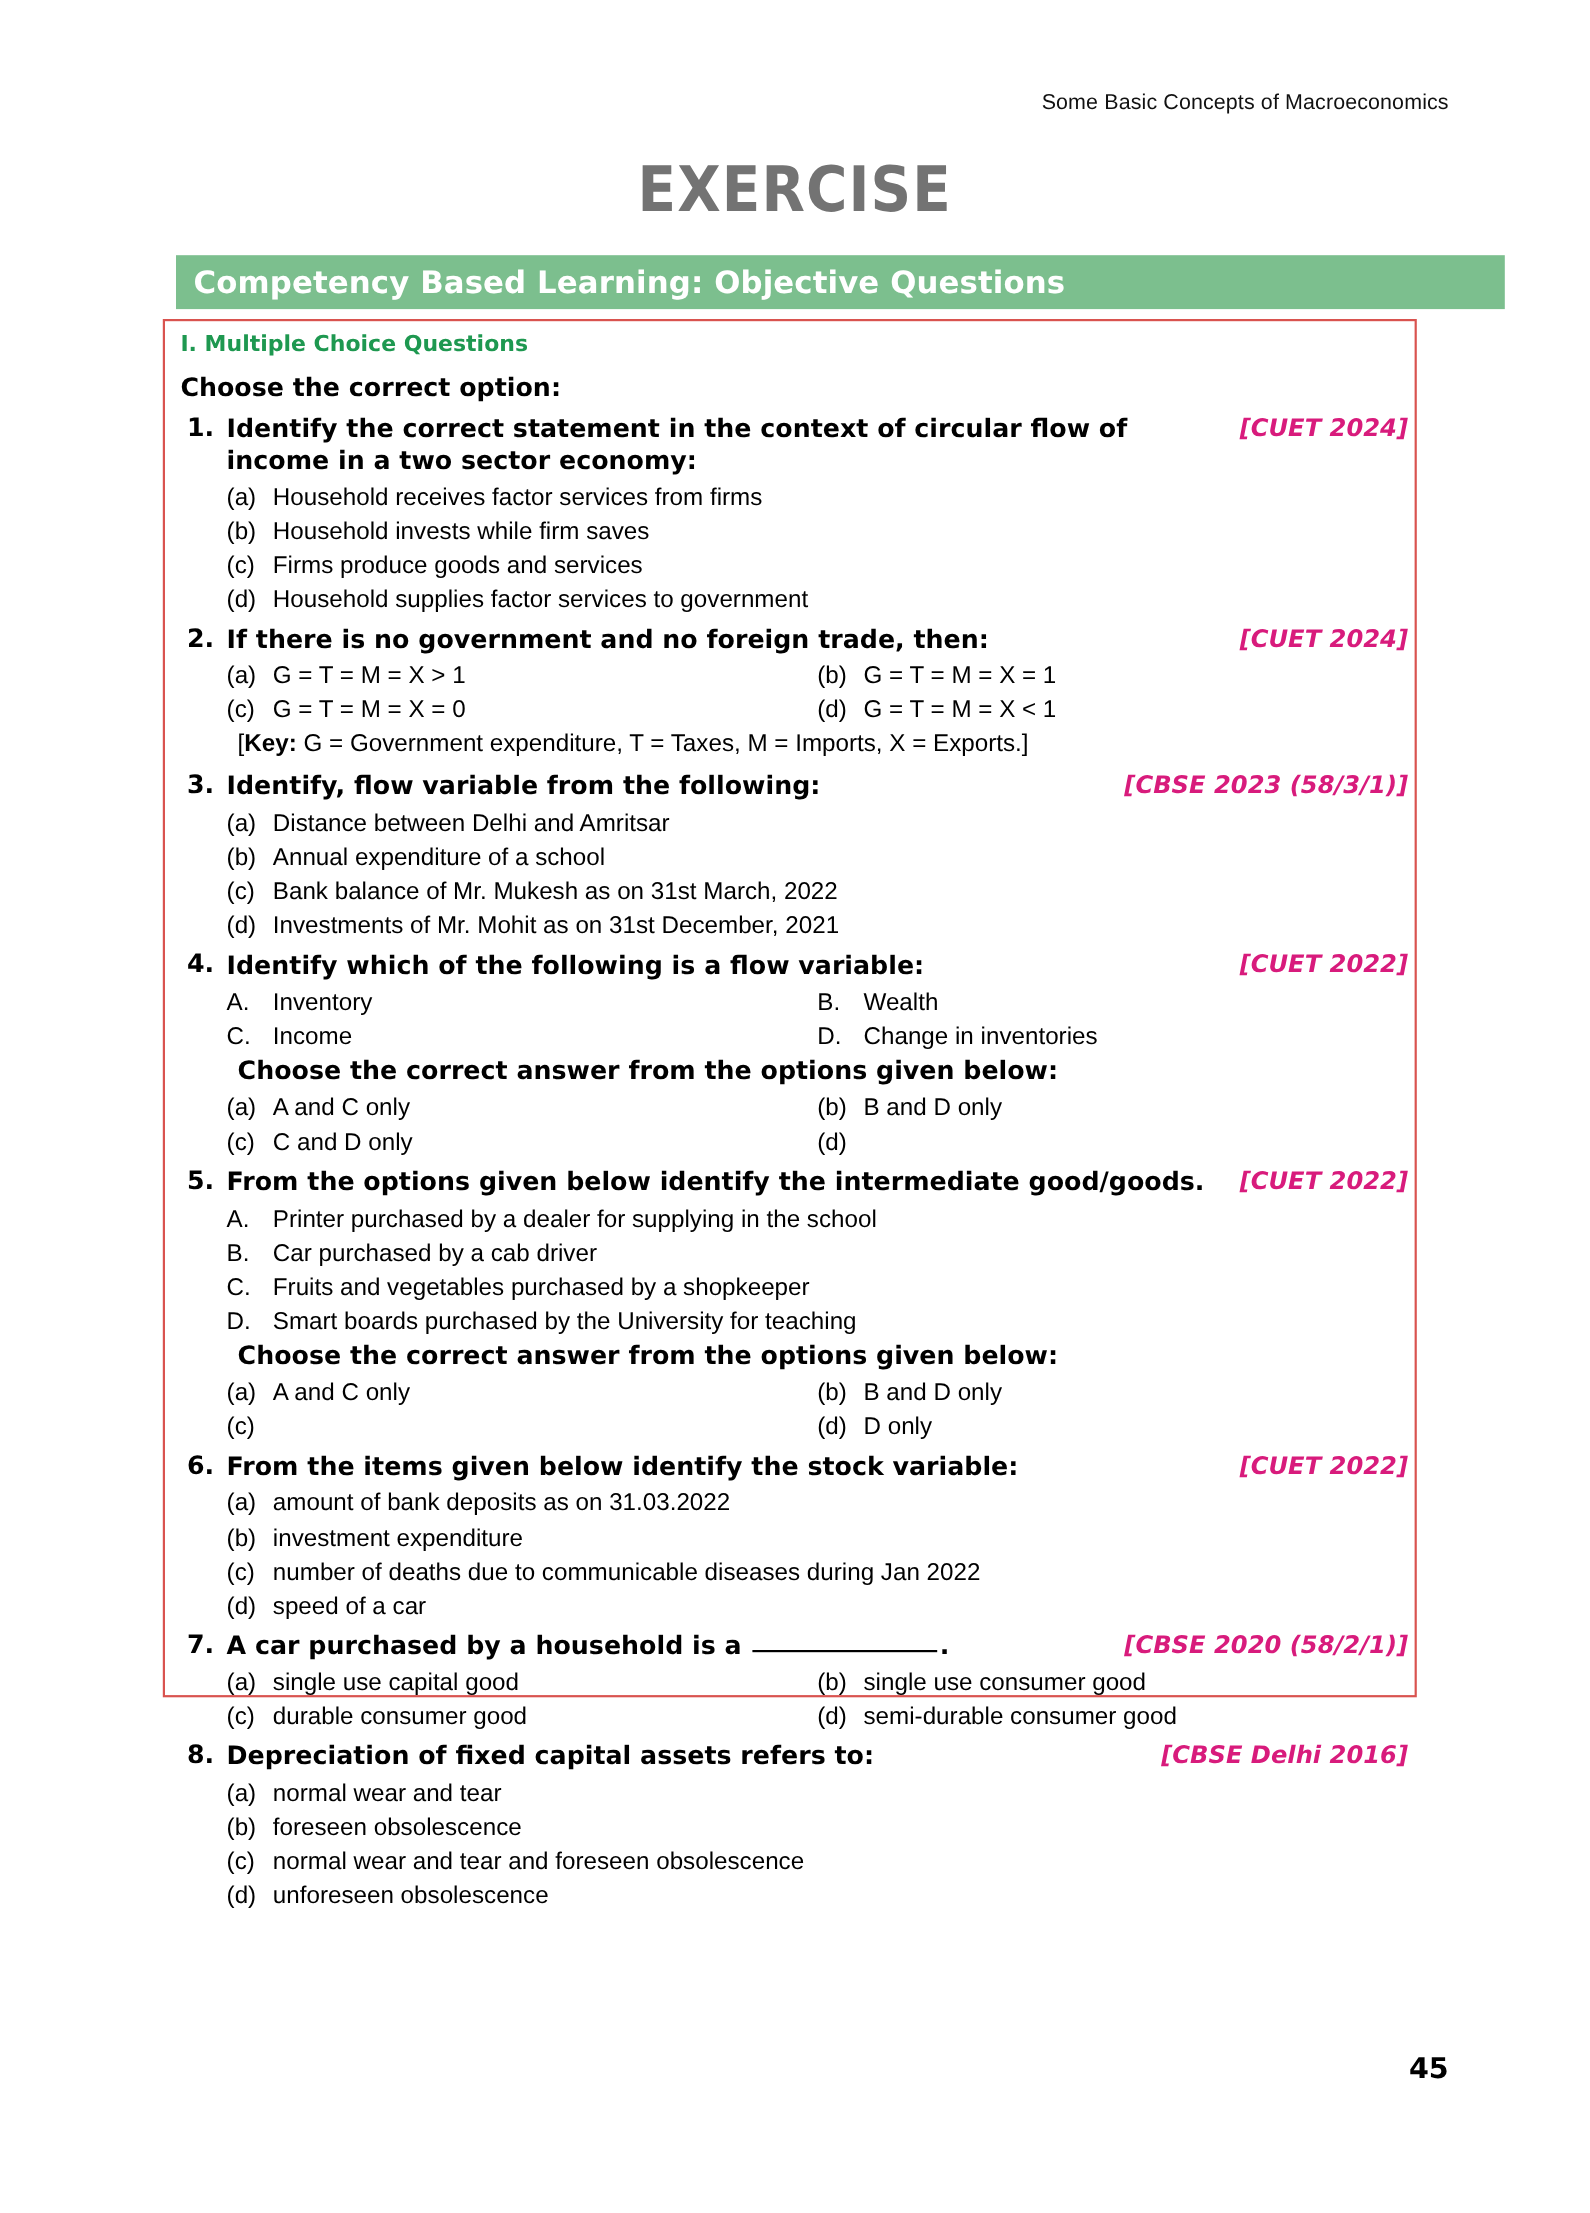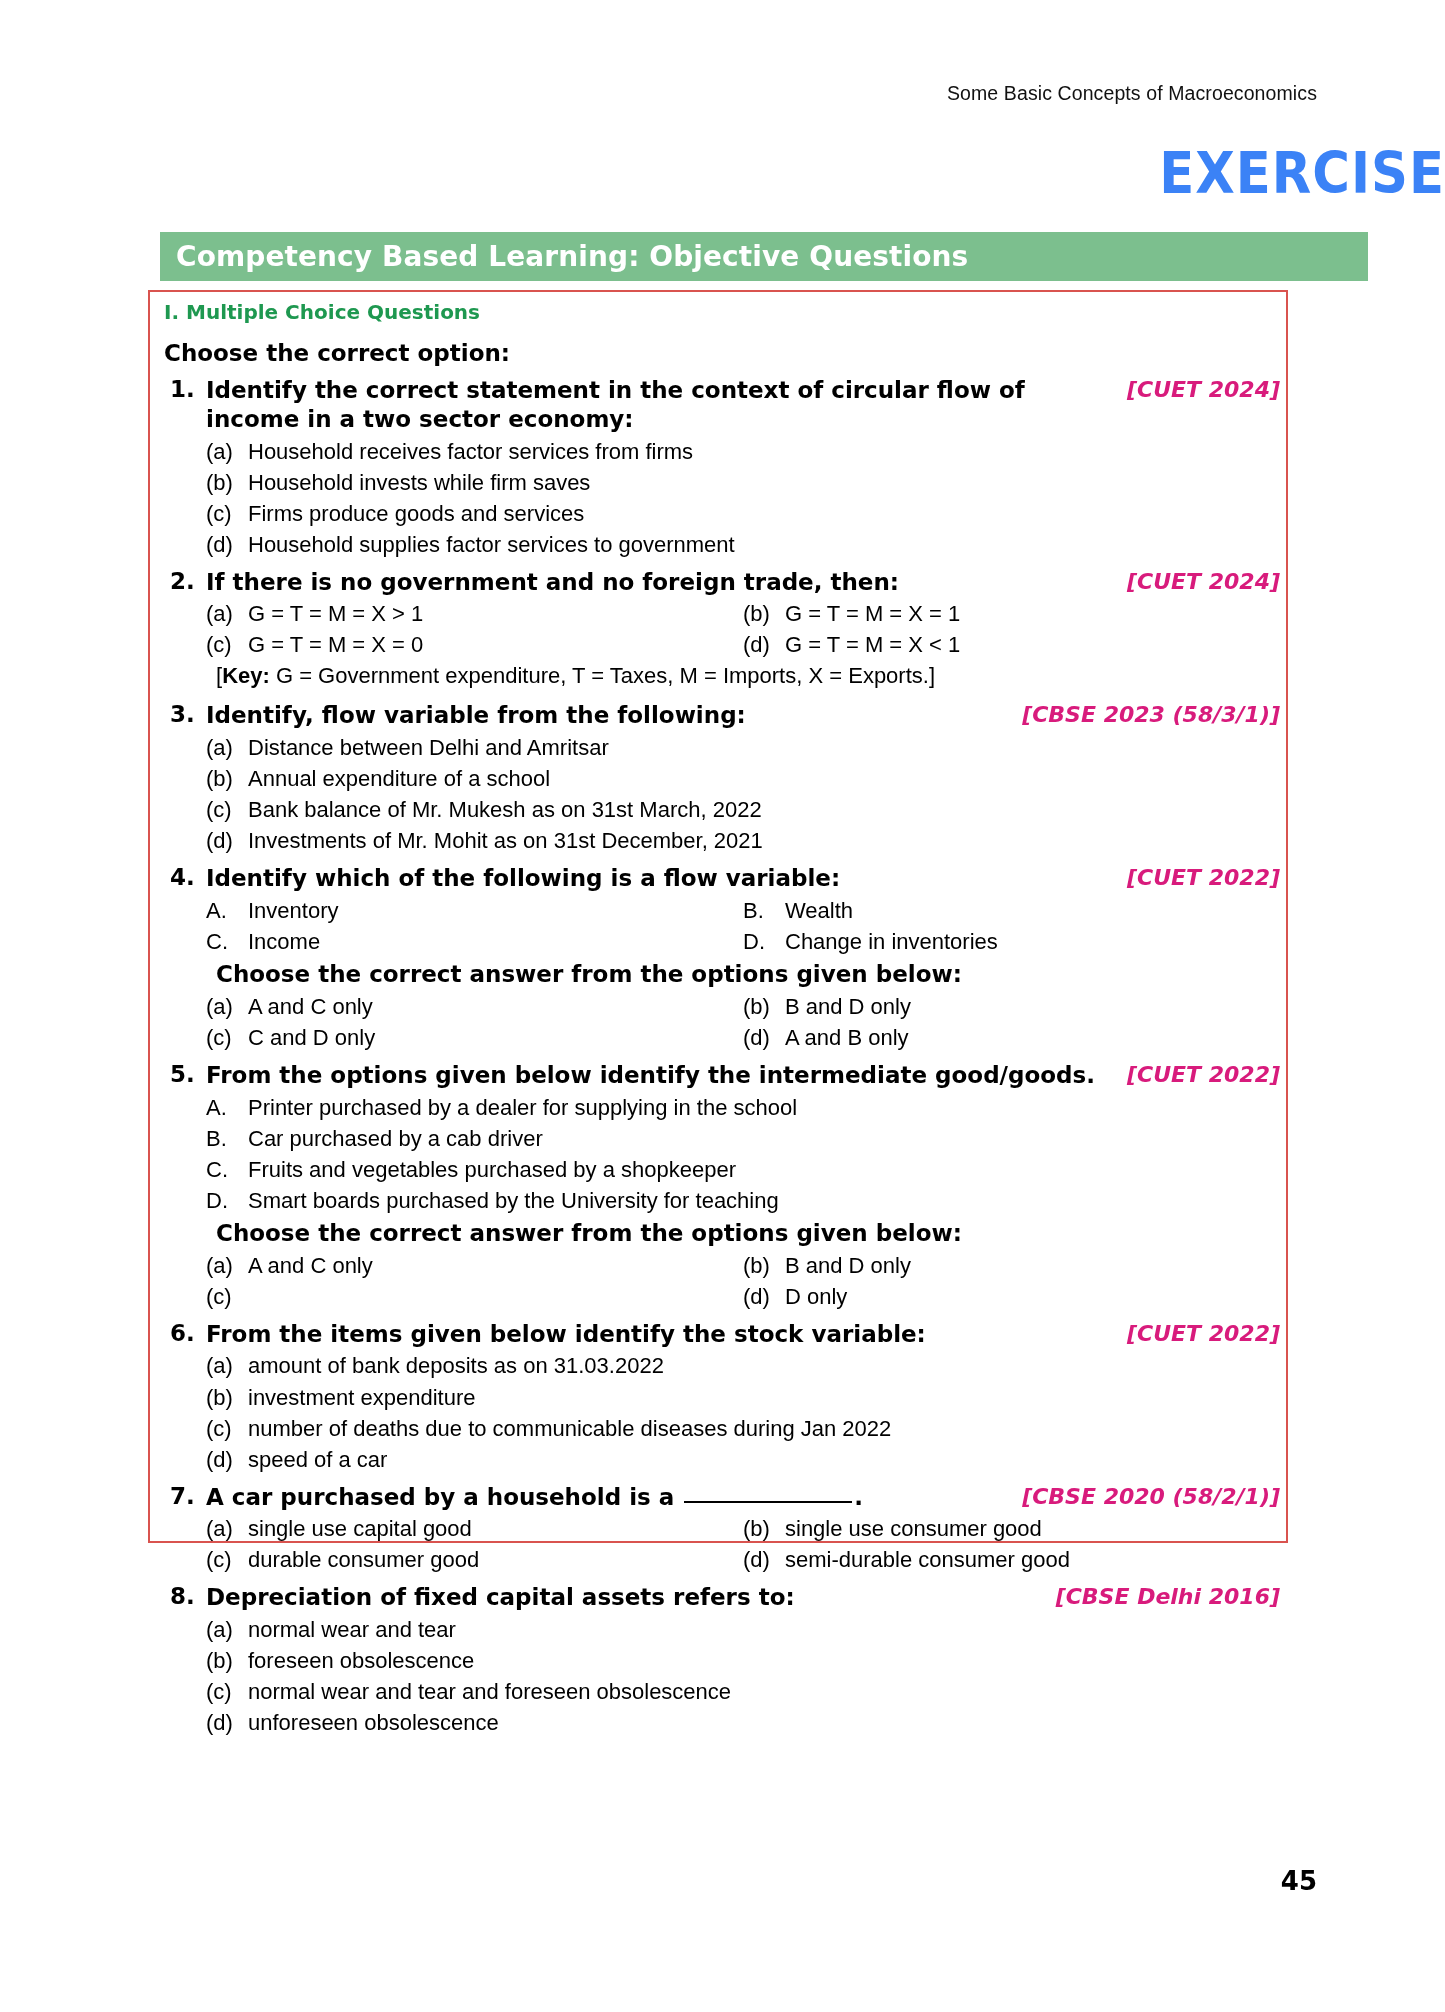"EXERCISE" .exercise-title { color: #3b82f6 -> #737373; text-align: right -> center }
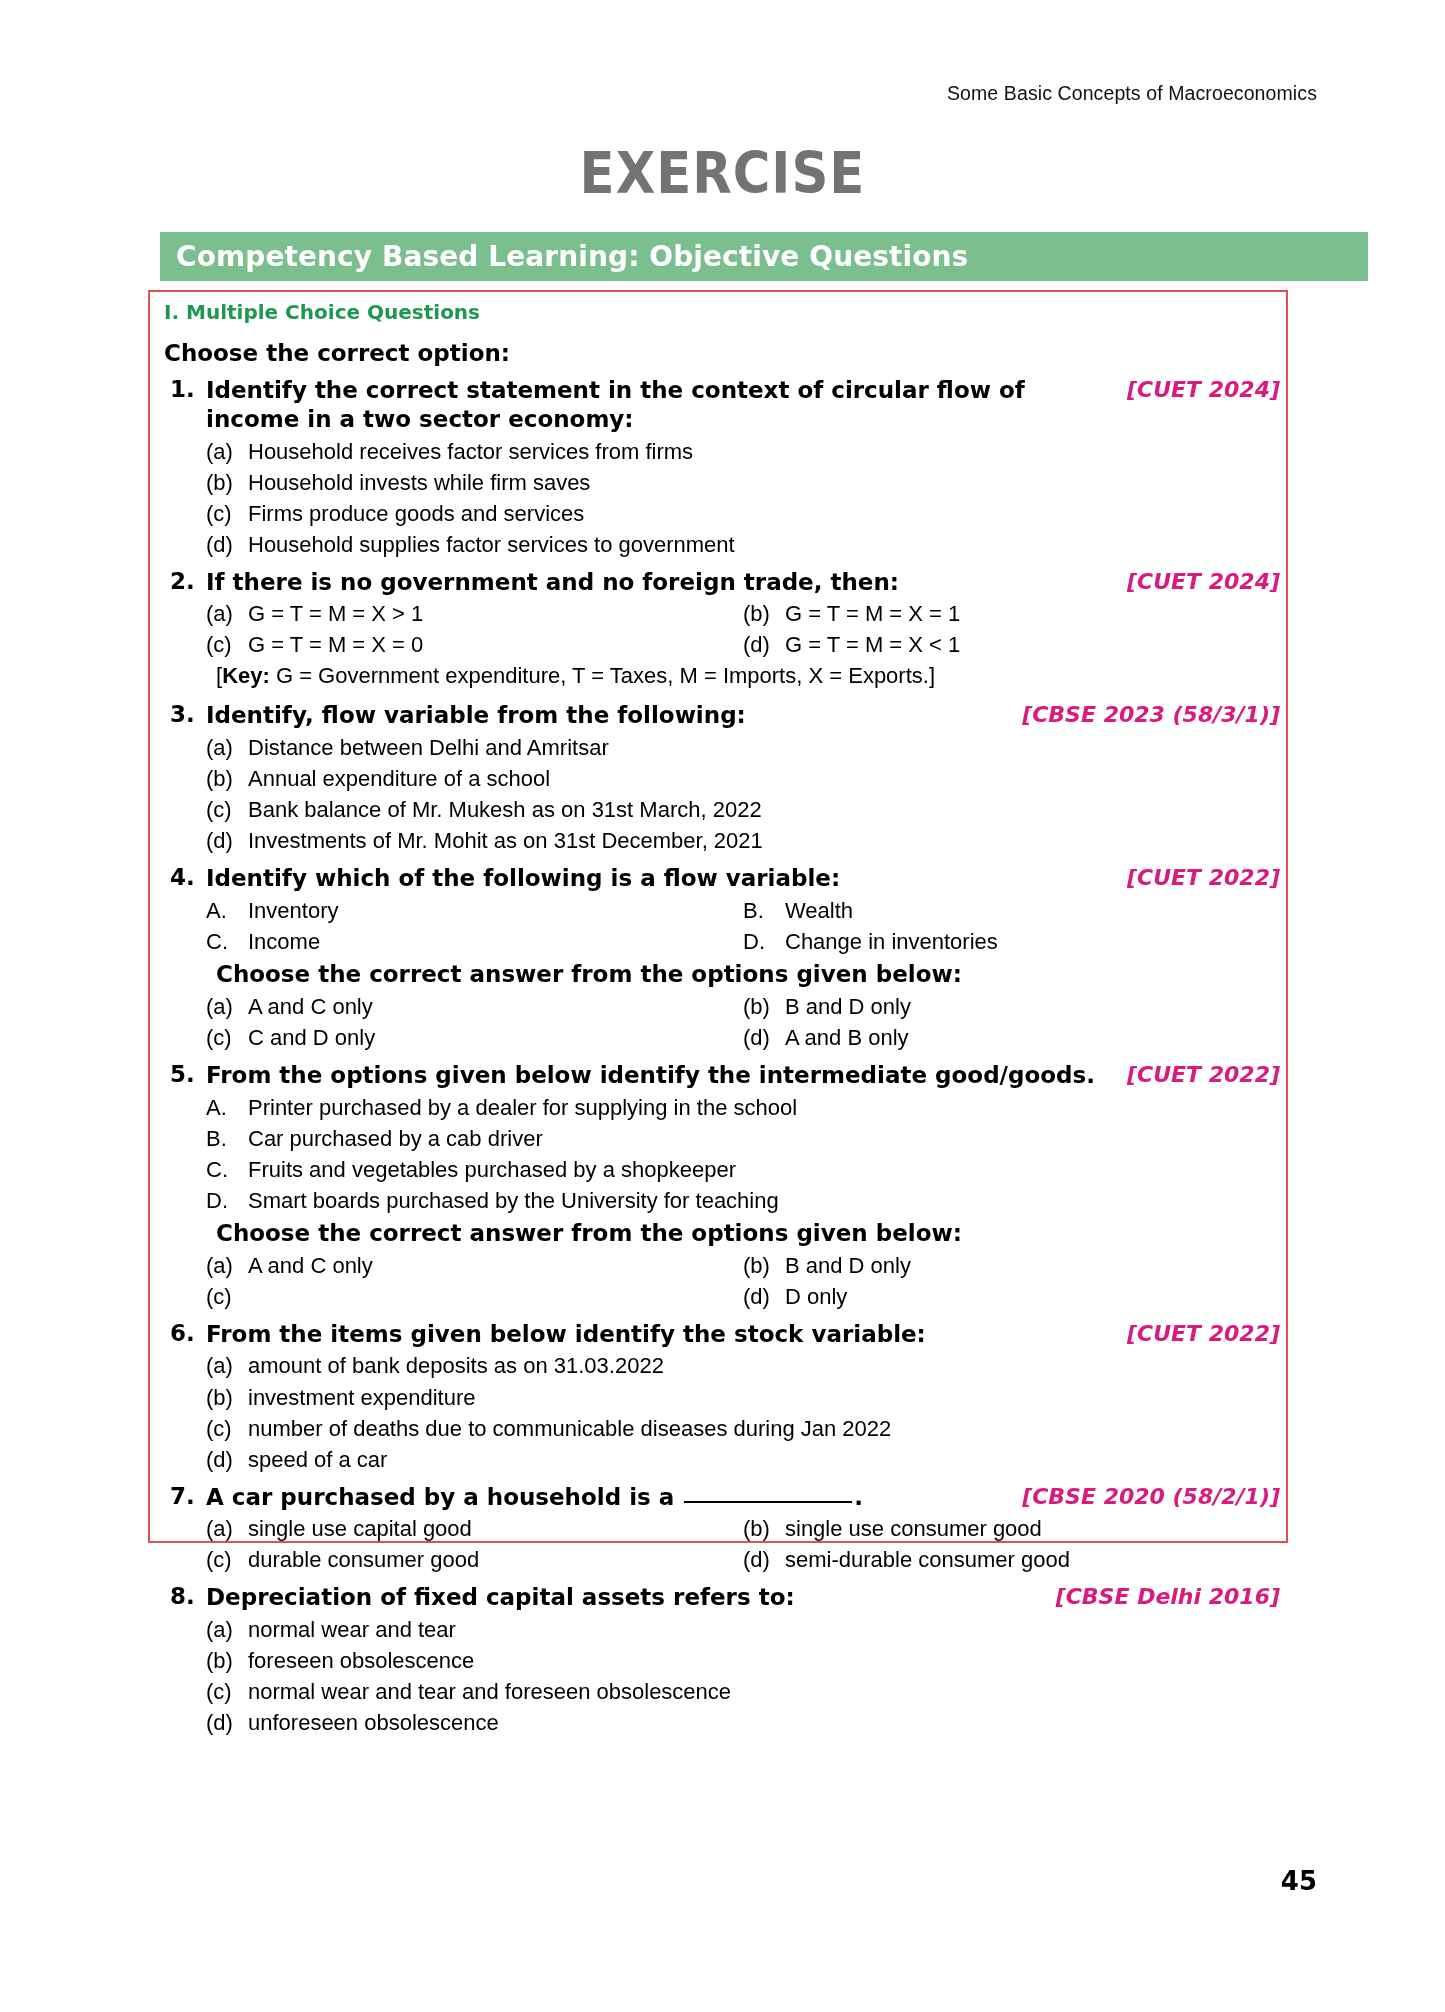"A and B only" span.opt-txt { html: <span>A and B only</span> -> none }
